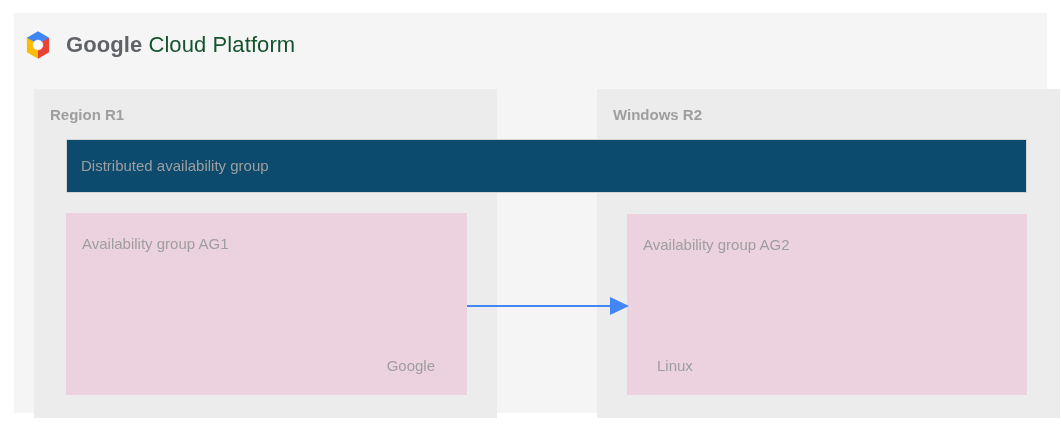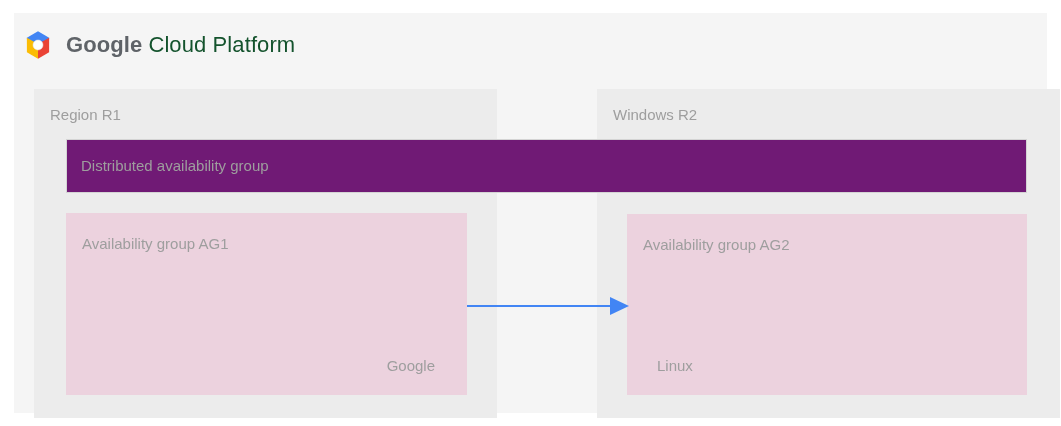"Region R1" .region-label { font-weight: none -> bold }
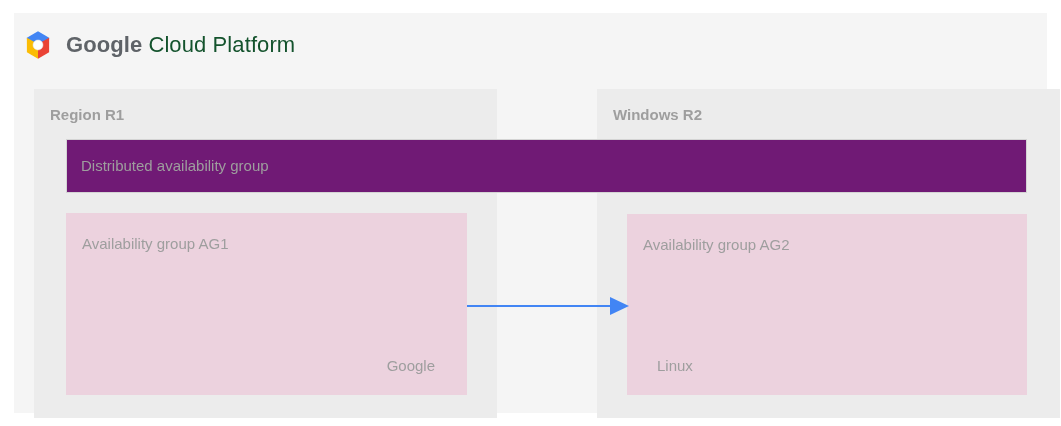"Distributed availability group" .dag-box { background: #701a75 -> #0c4a6e }
